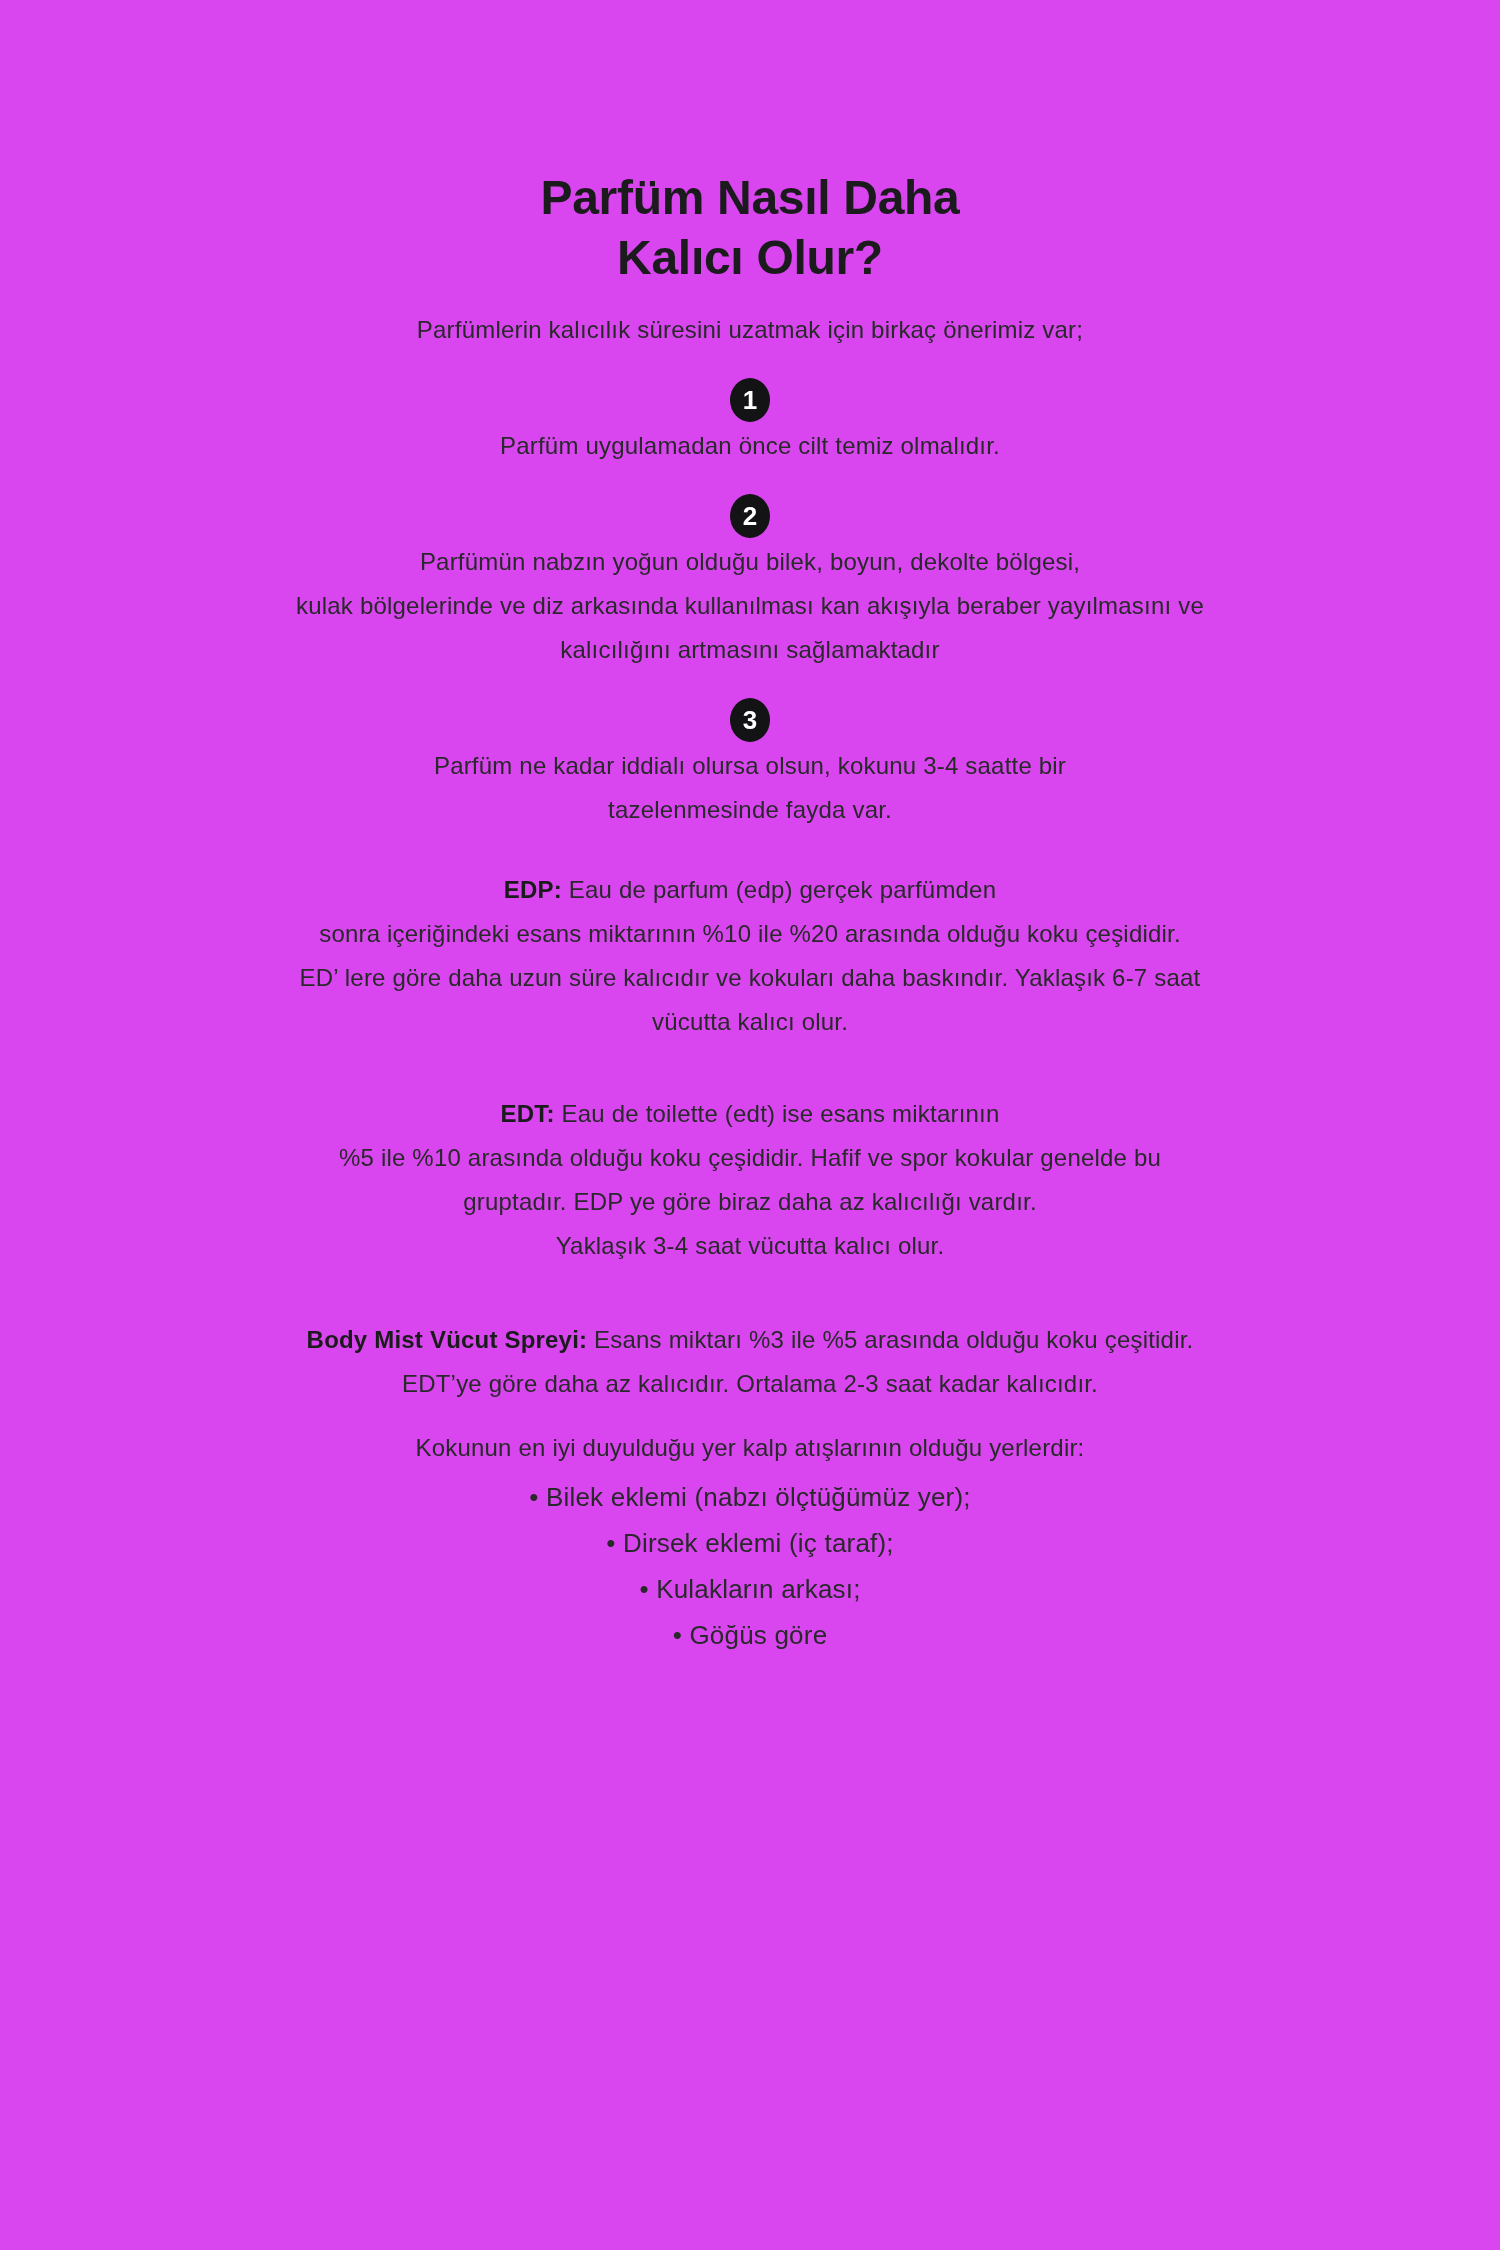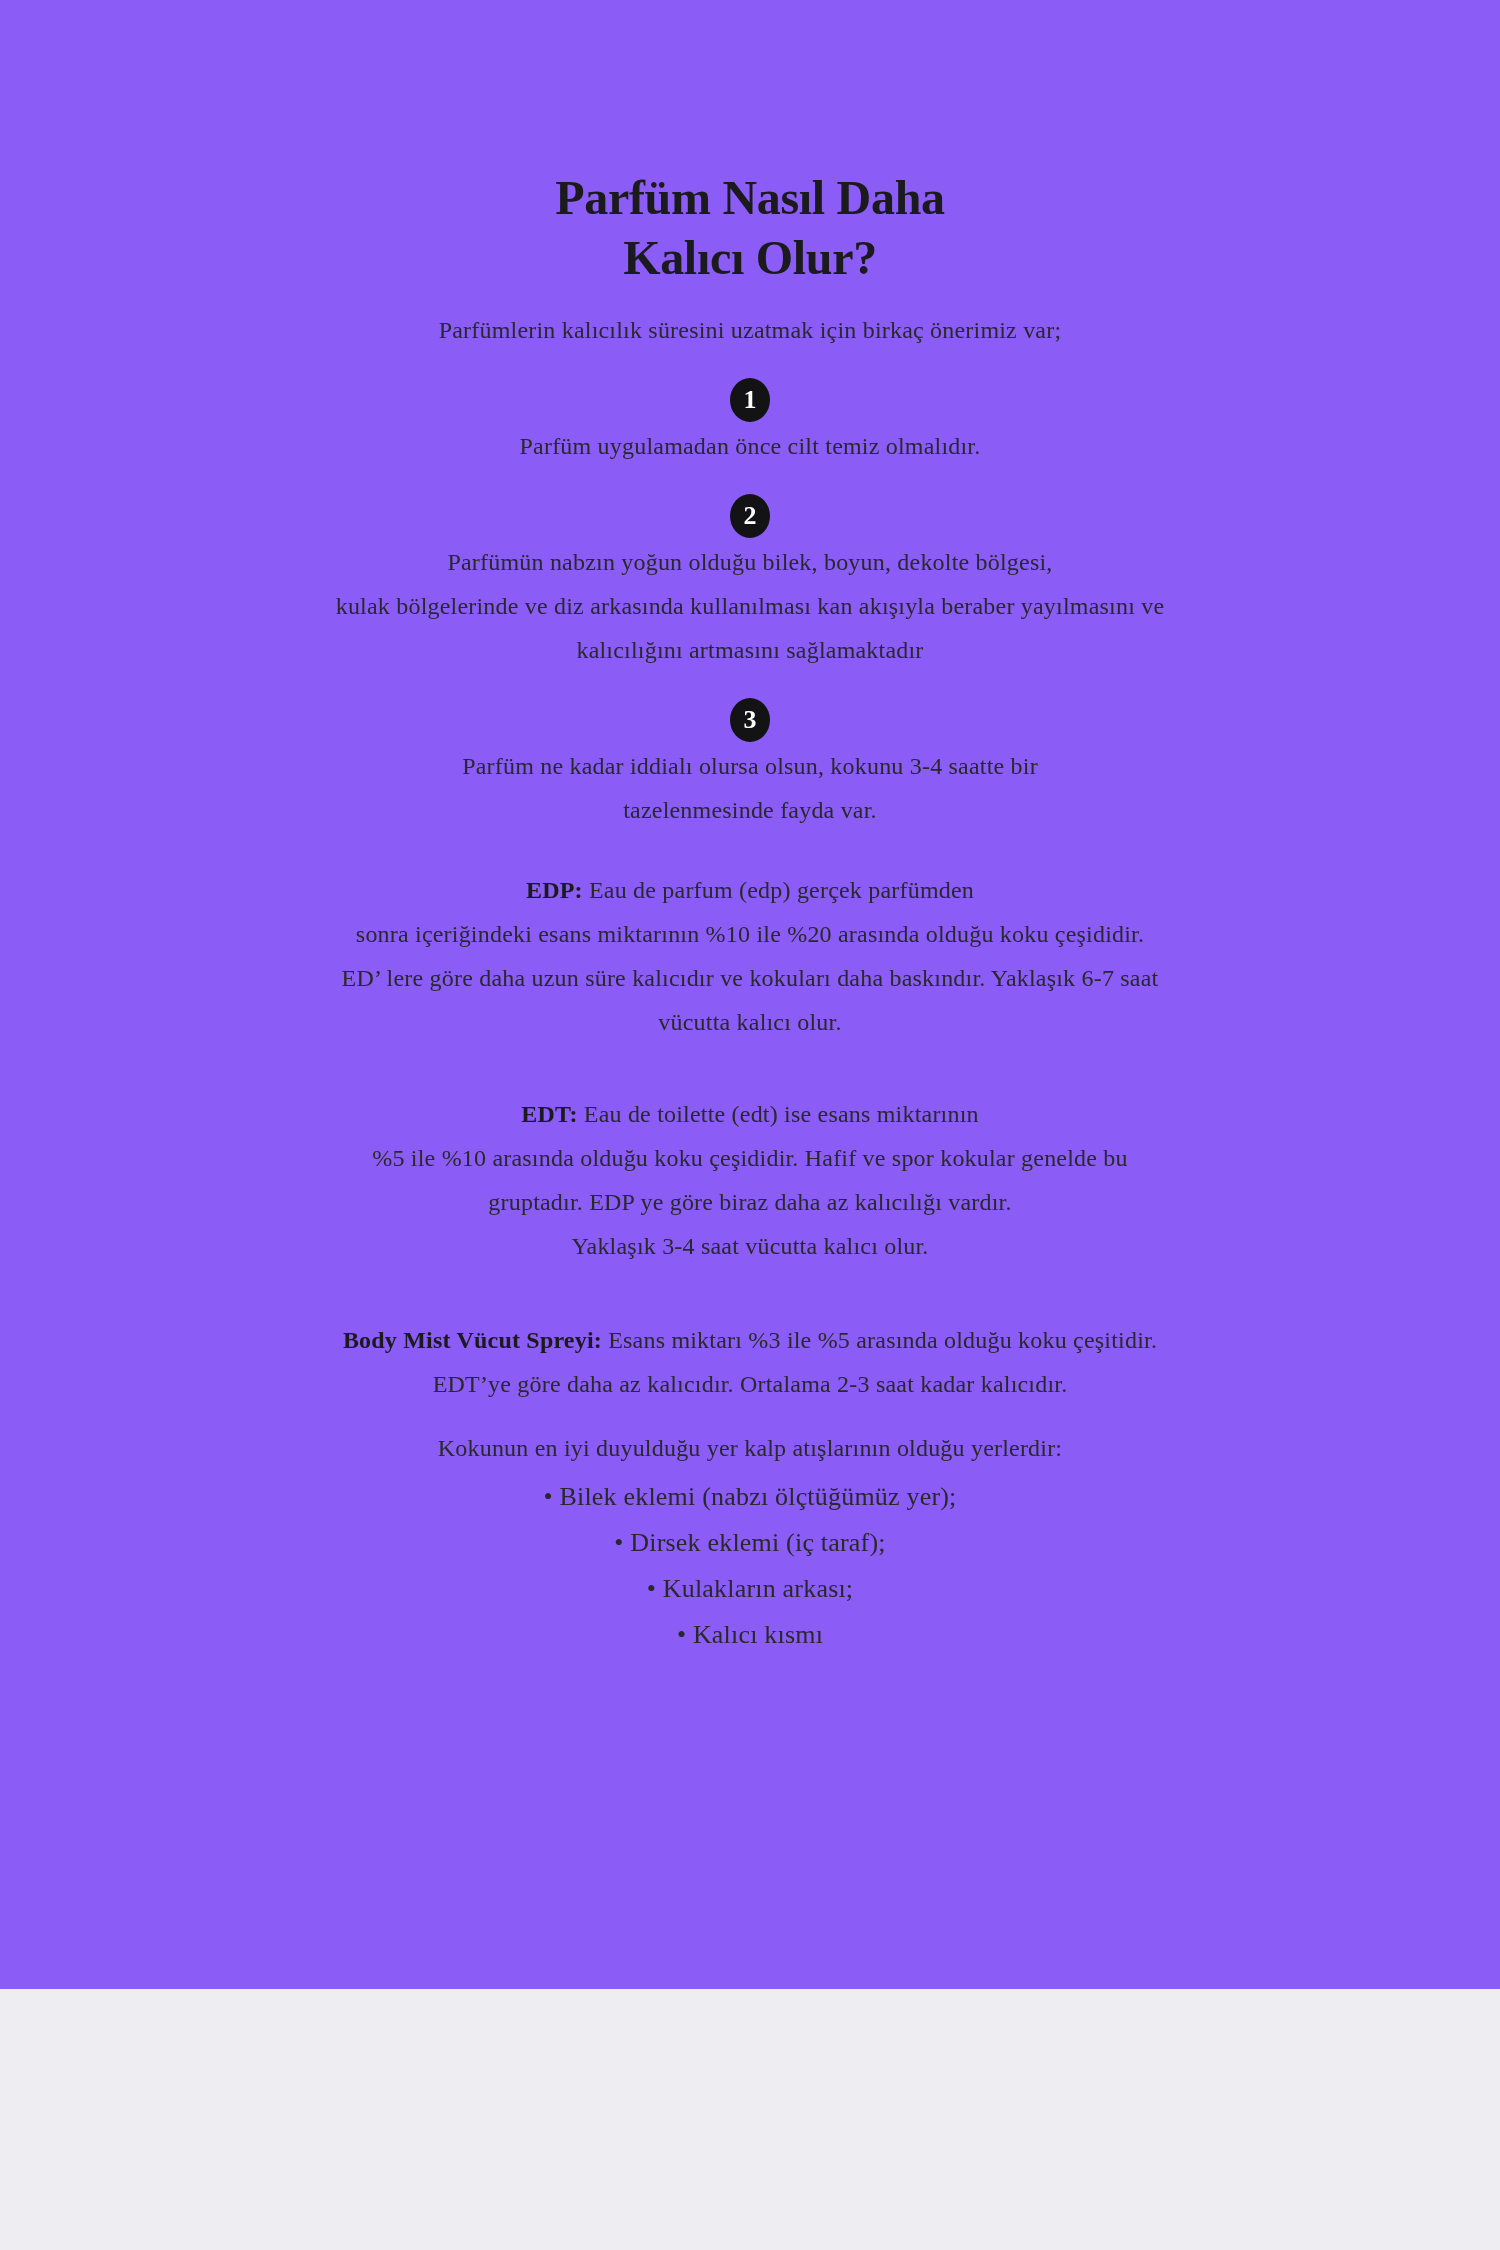"Parfüm Nasıl Daha" .page { background: #8b5cf6 -> #d946ef; font-family: Liberation Serif, serif -> Liberation Sans, sans-serif; height: 1989px -> 2250px }
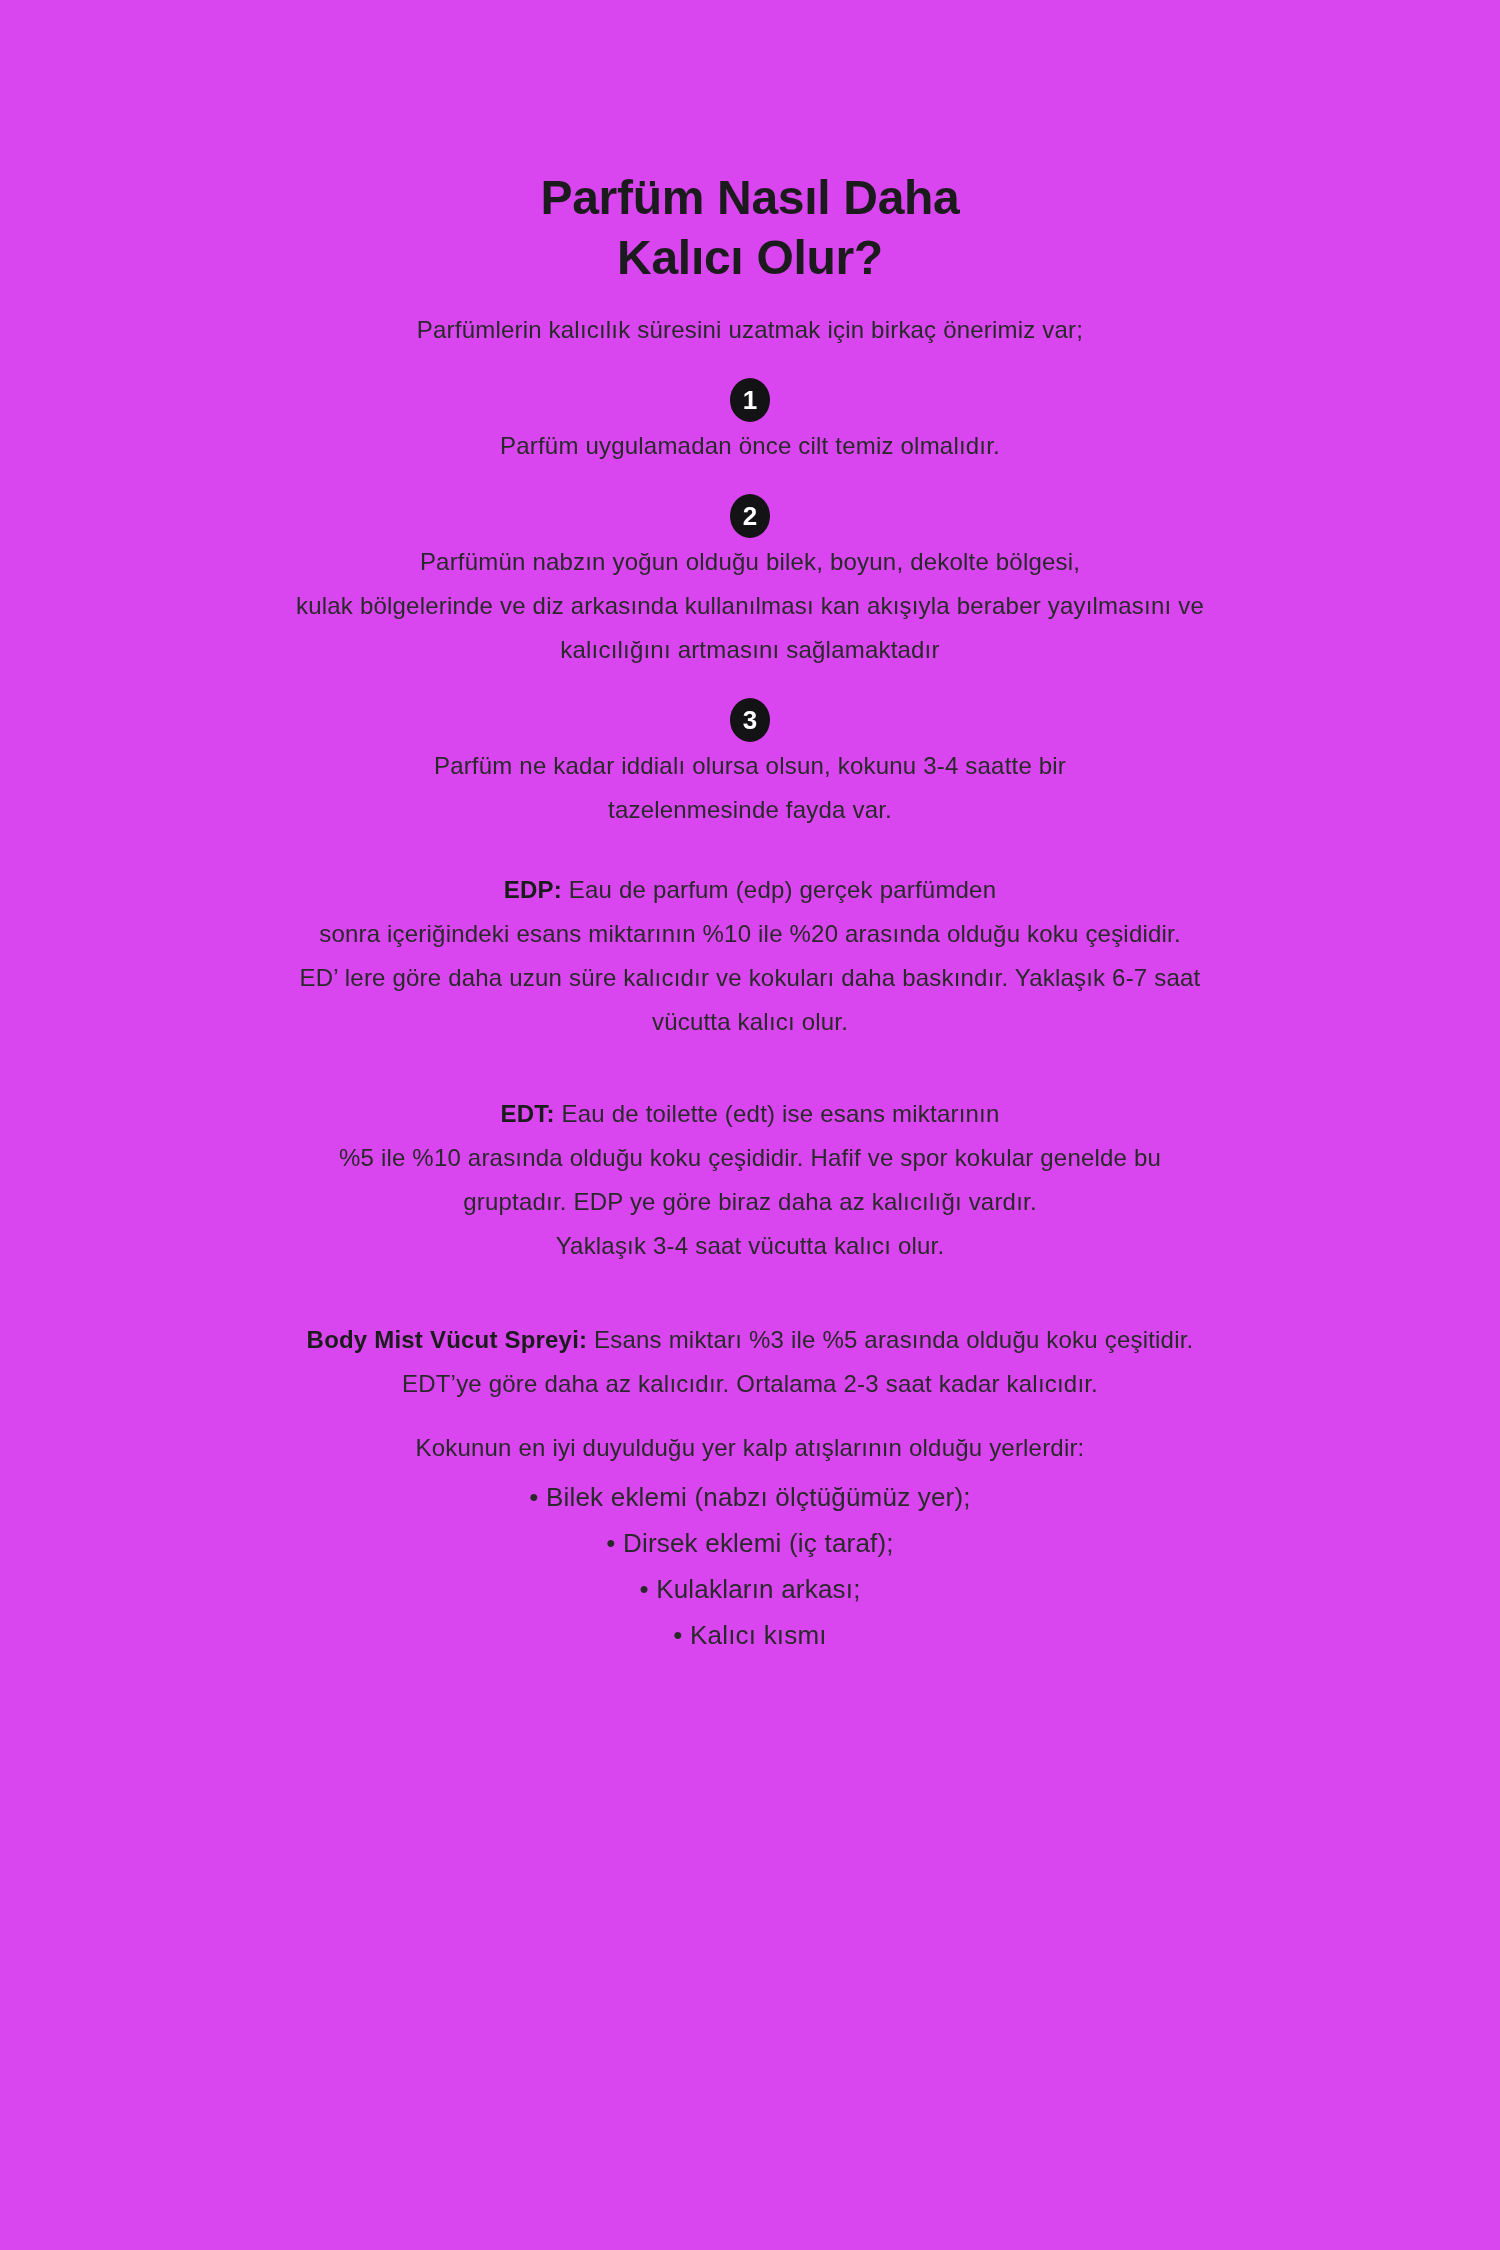"Kalıcı kısmı" li { text: Kalıcı kısmı -> Göğüs göre }
